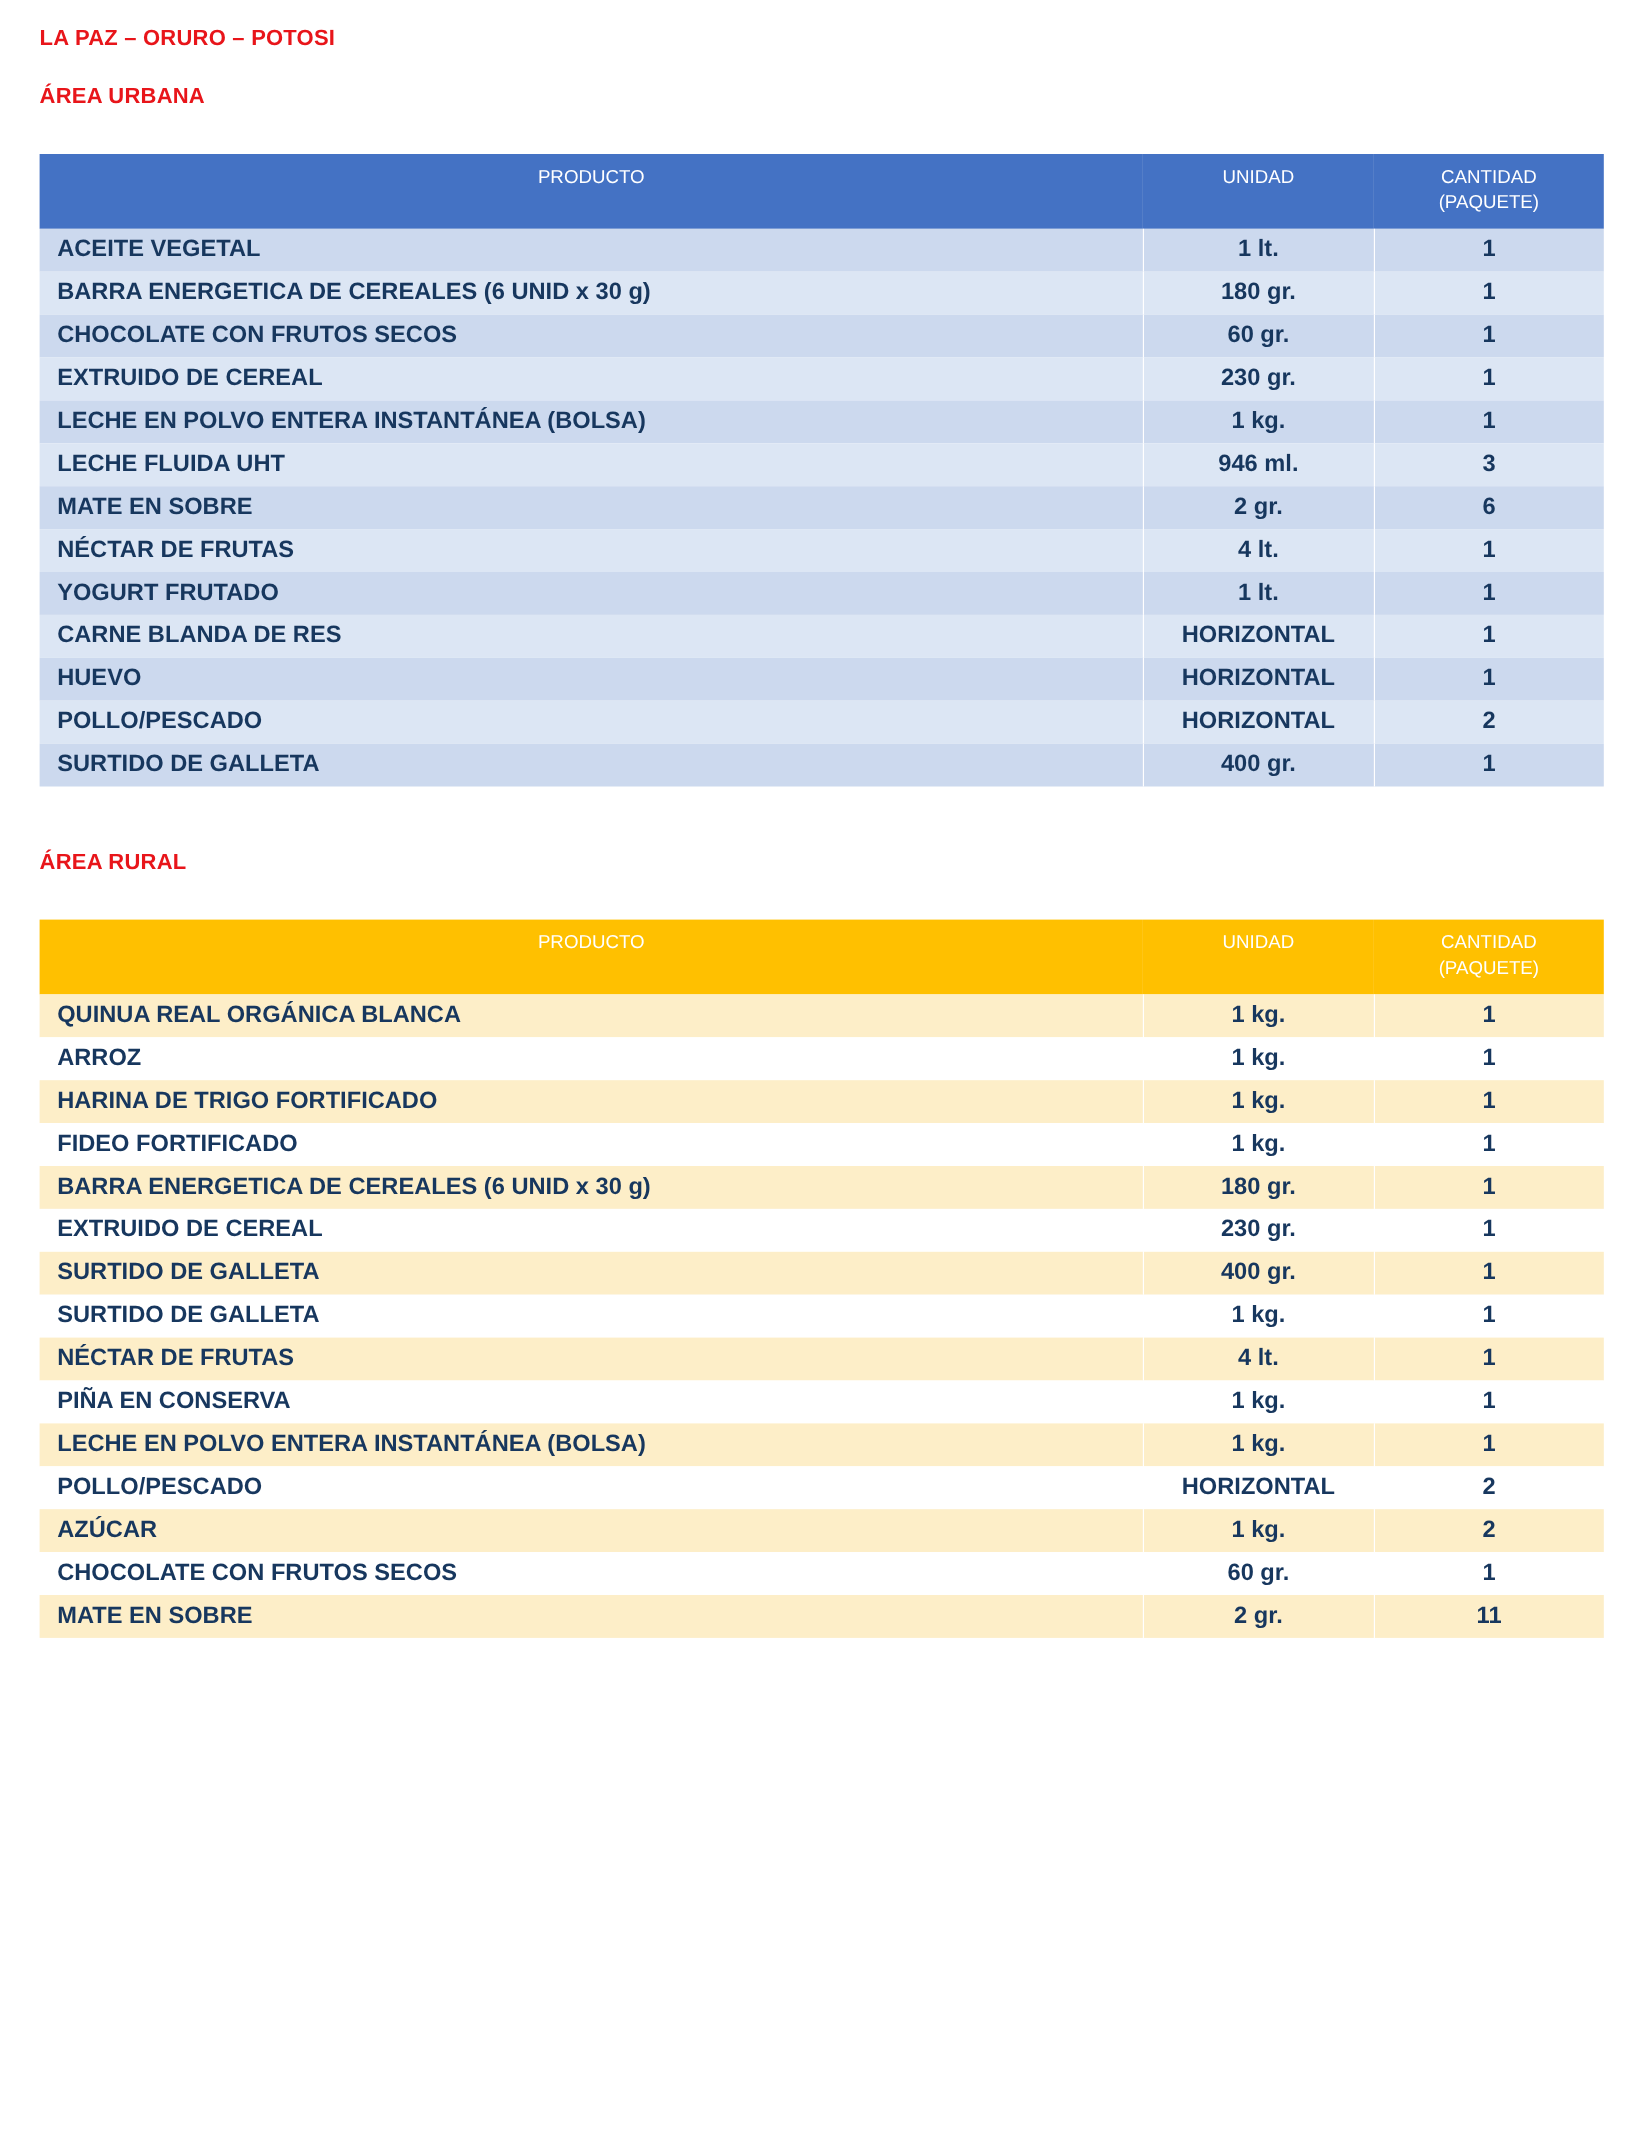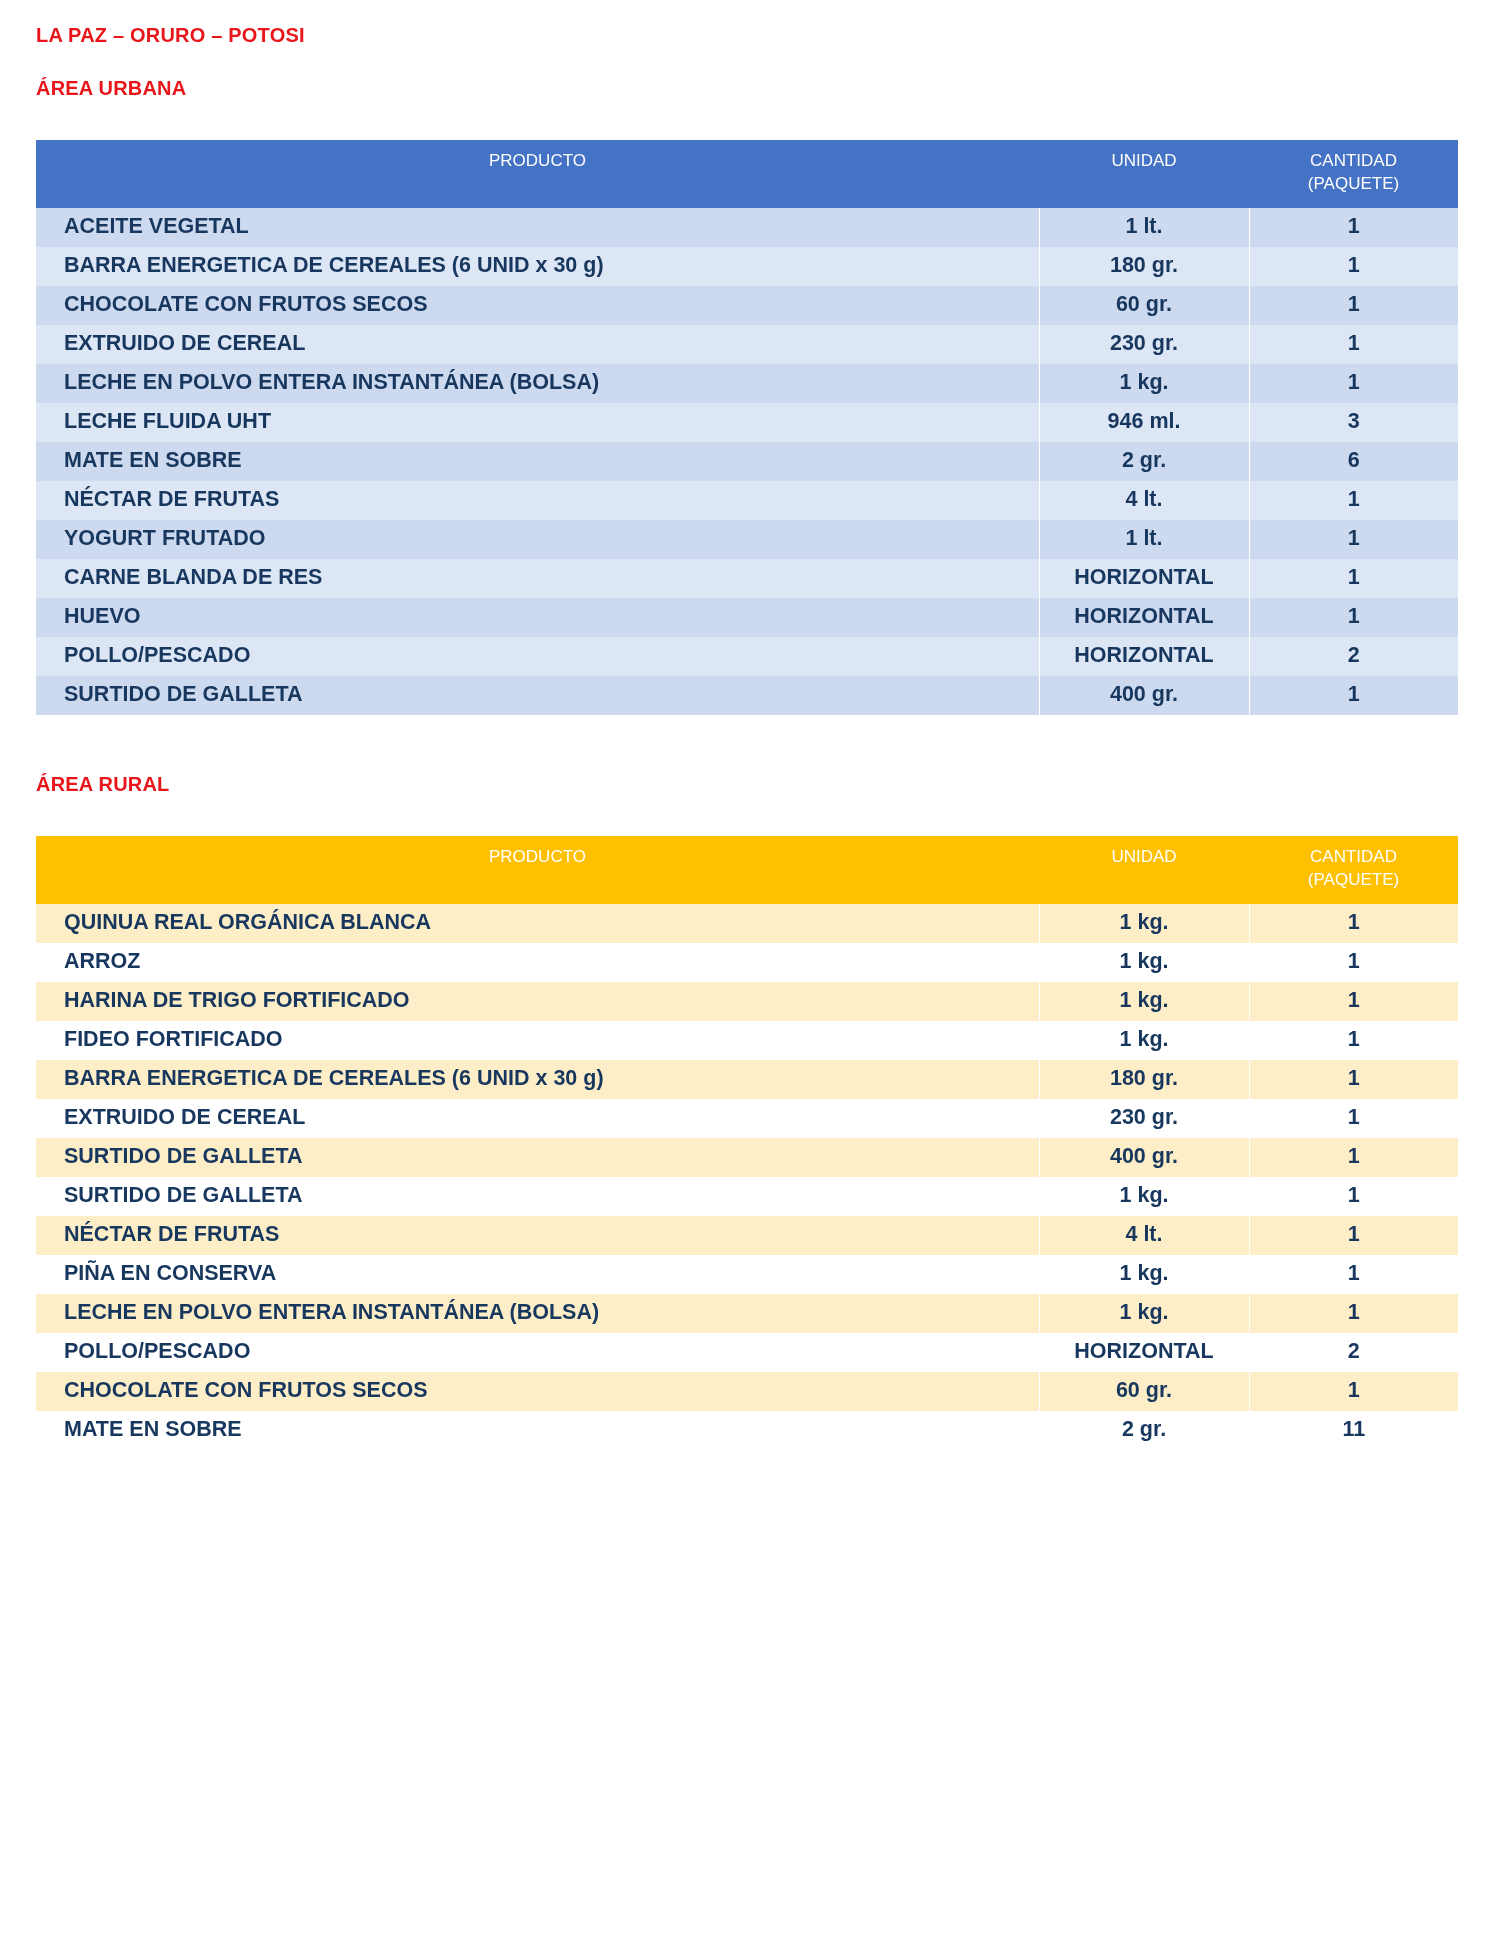"ACEITE VEGETAL" table.prod tbody td.prod-name { padding-left: 28px -> 16px }
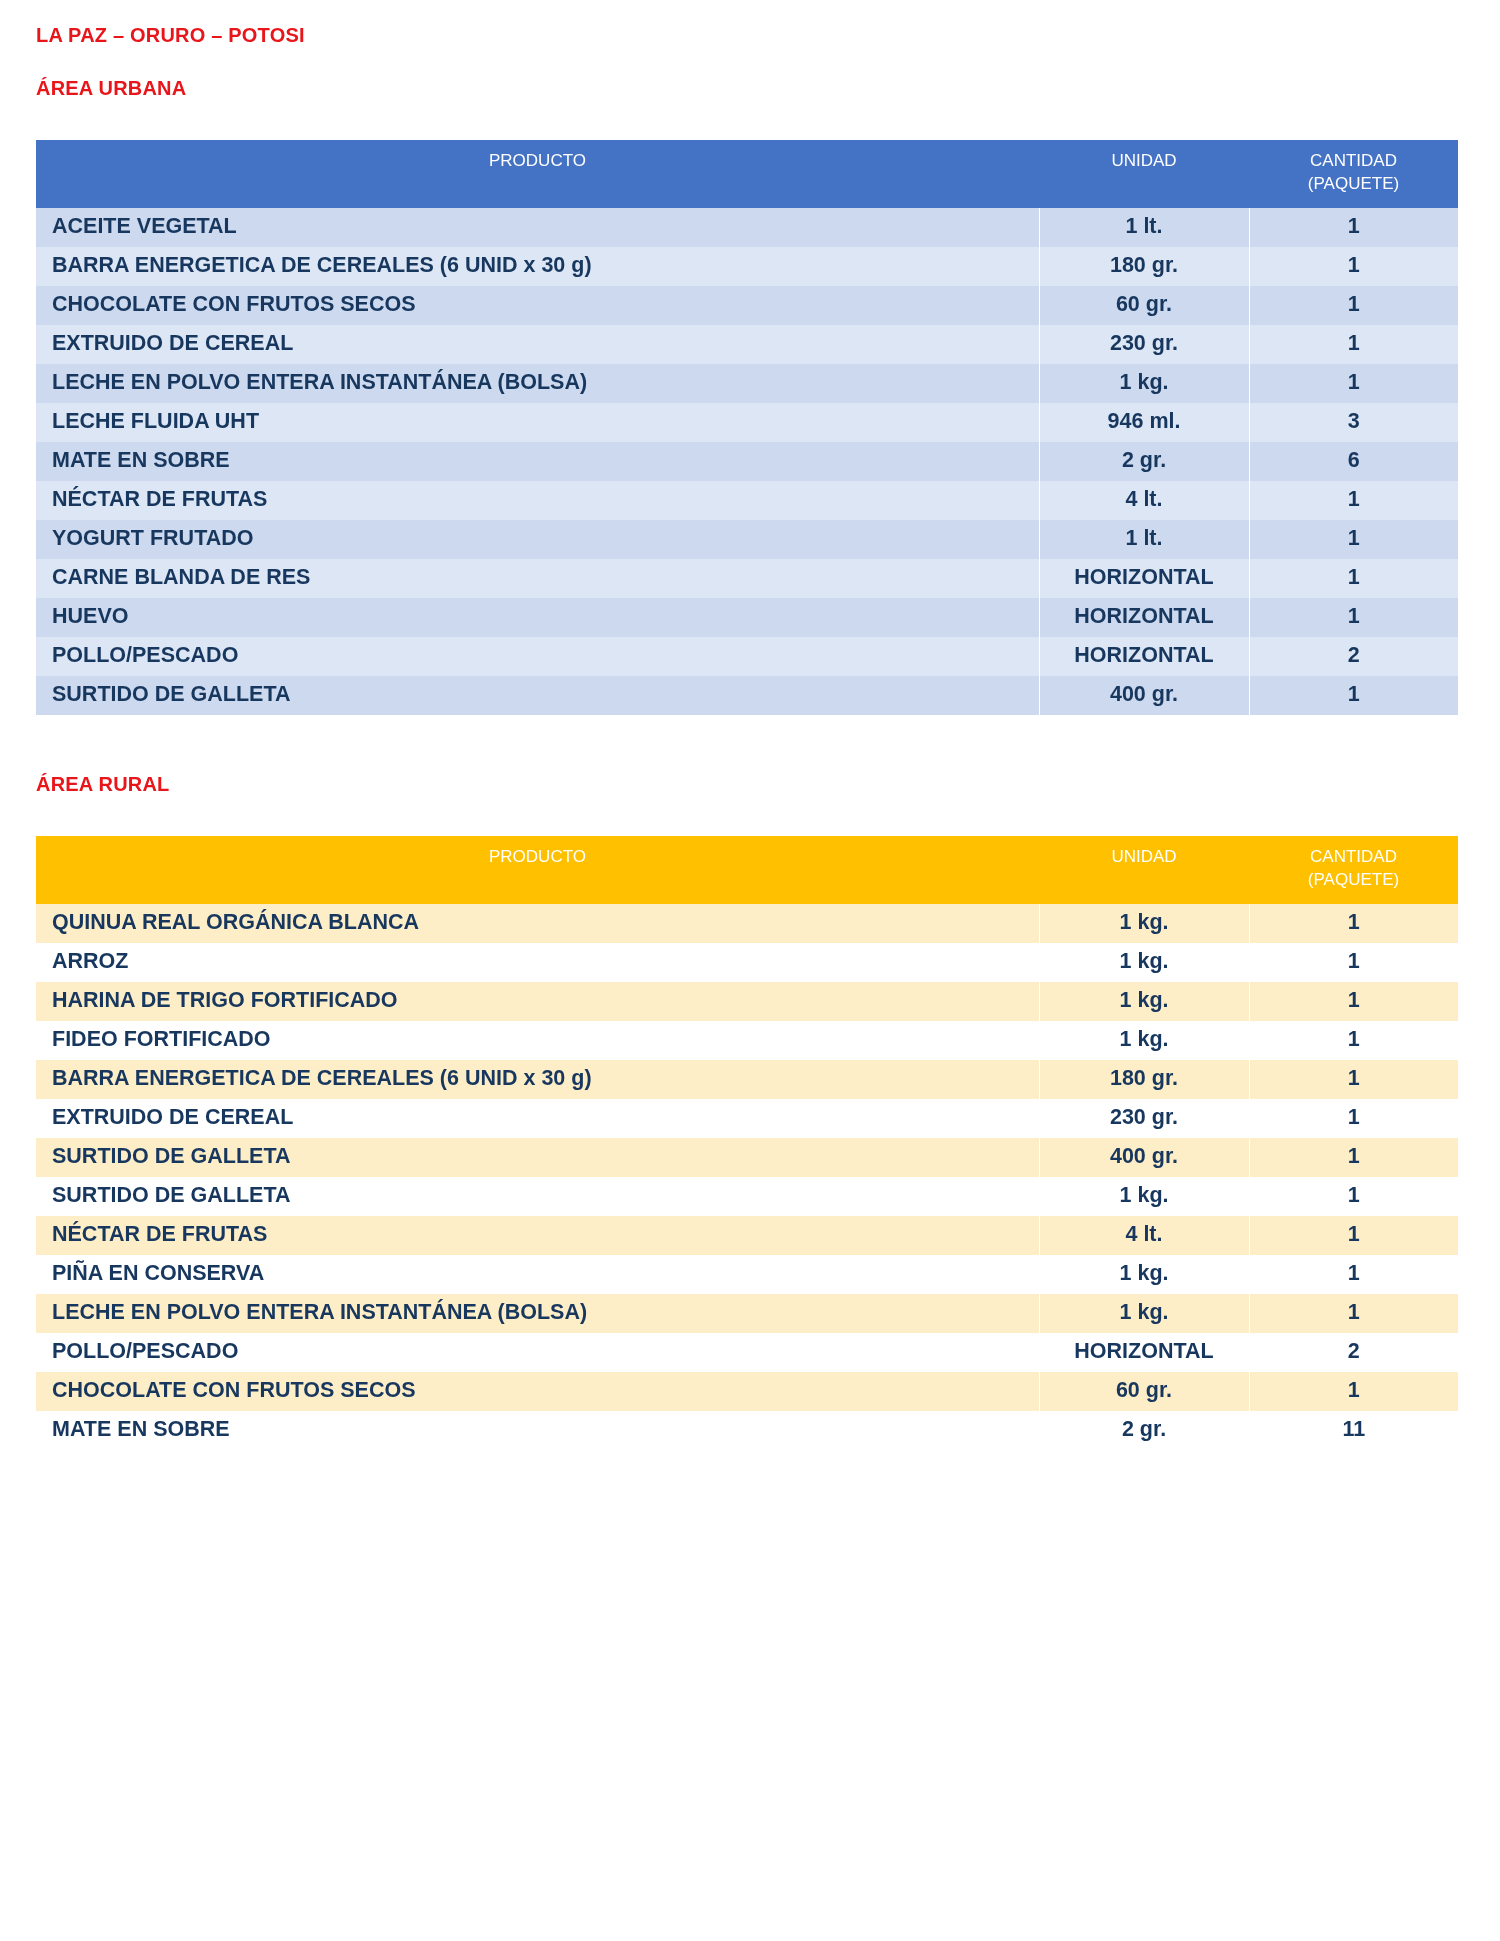"AZÚCAR" tr { html: none -> <tr> <td>AZÚCAR</td> <td>1 kg.</td> <td>2</td> </tr> }
